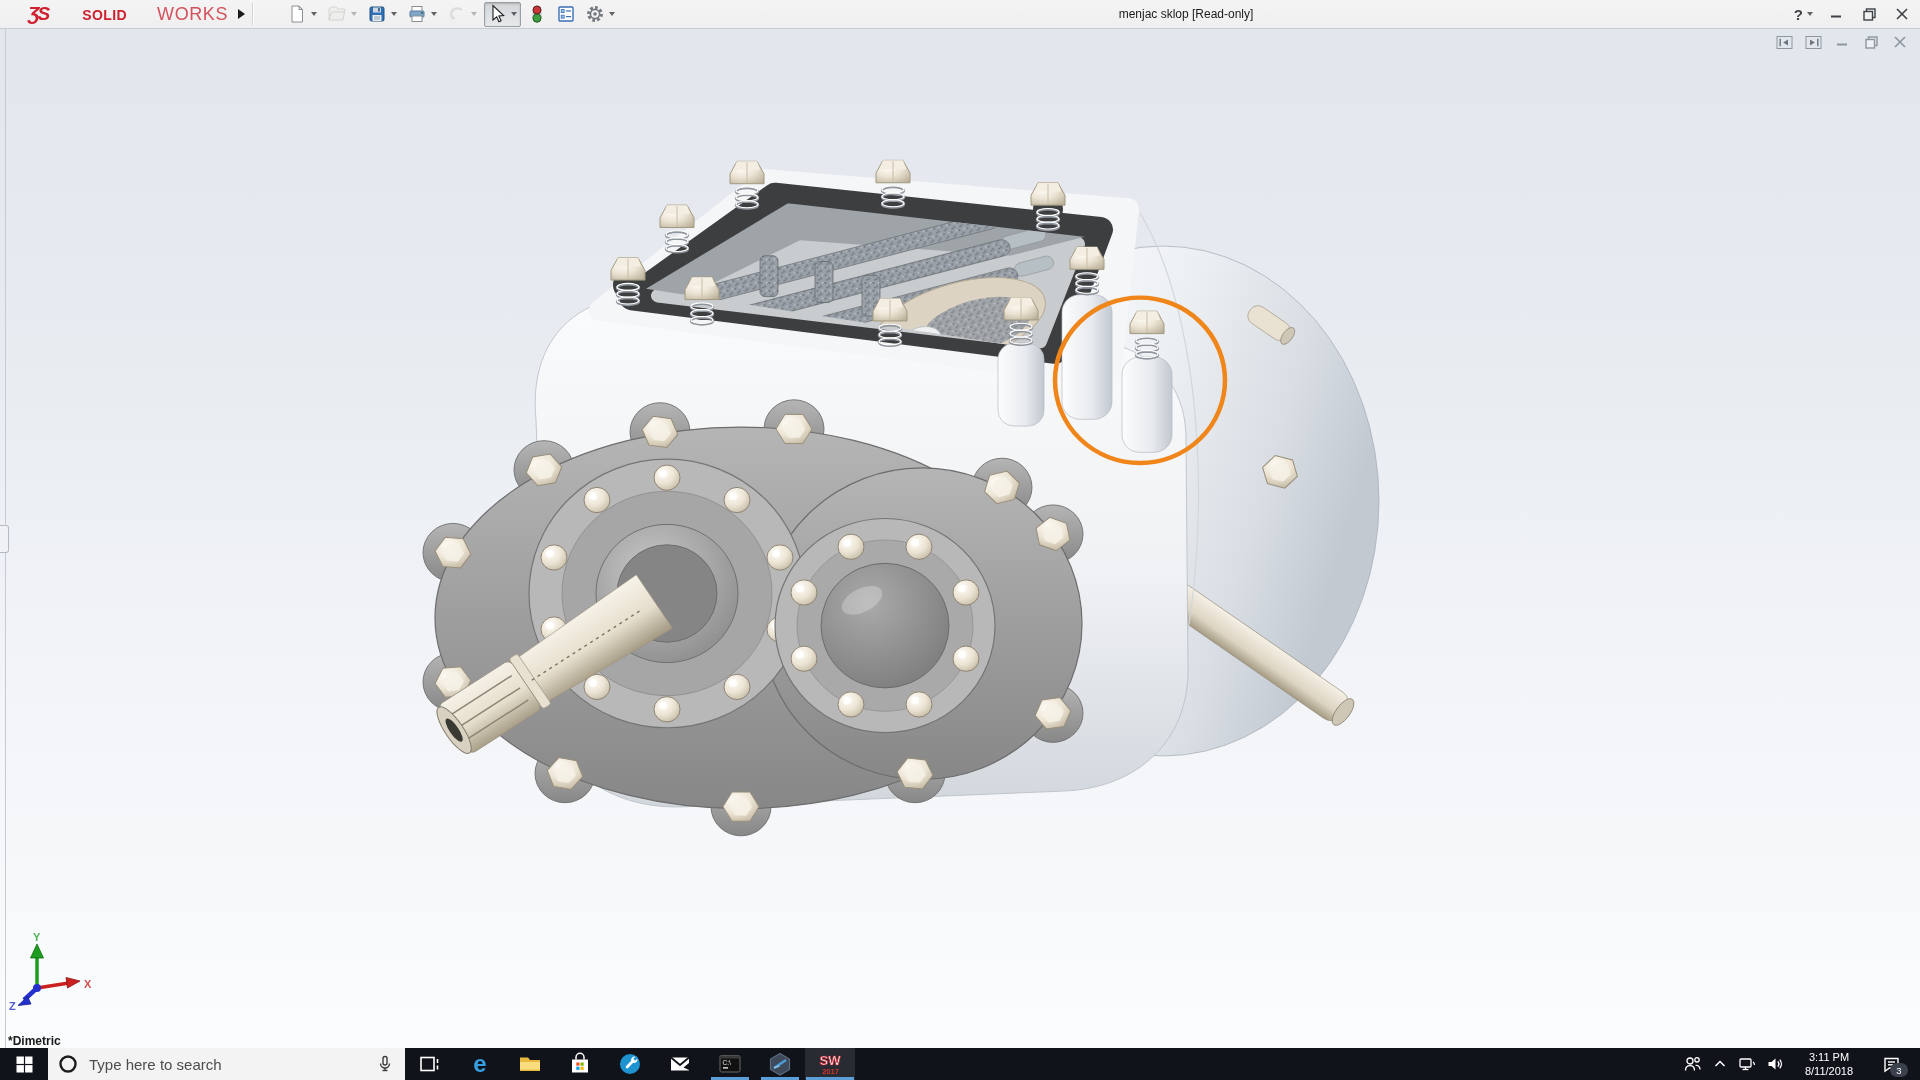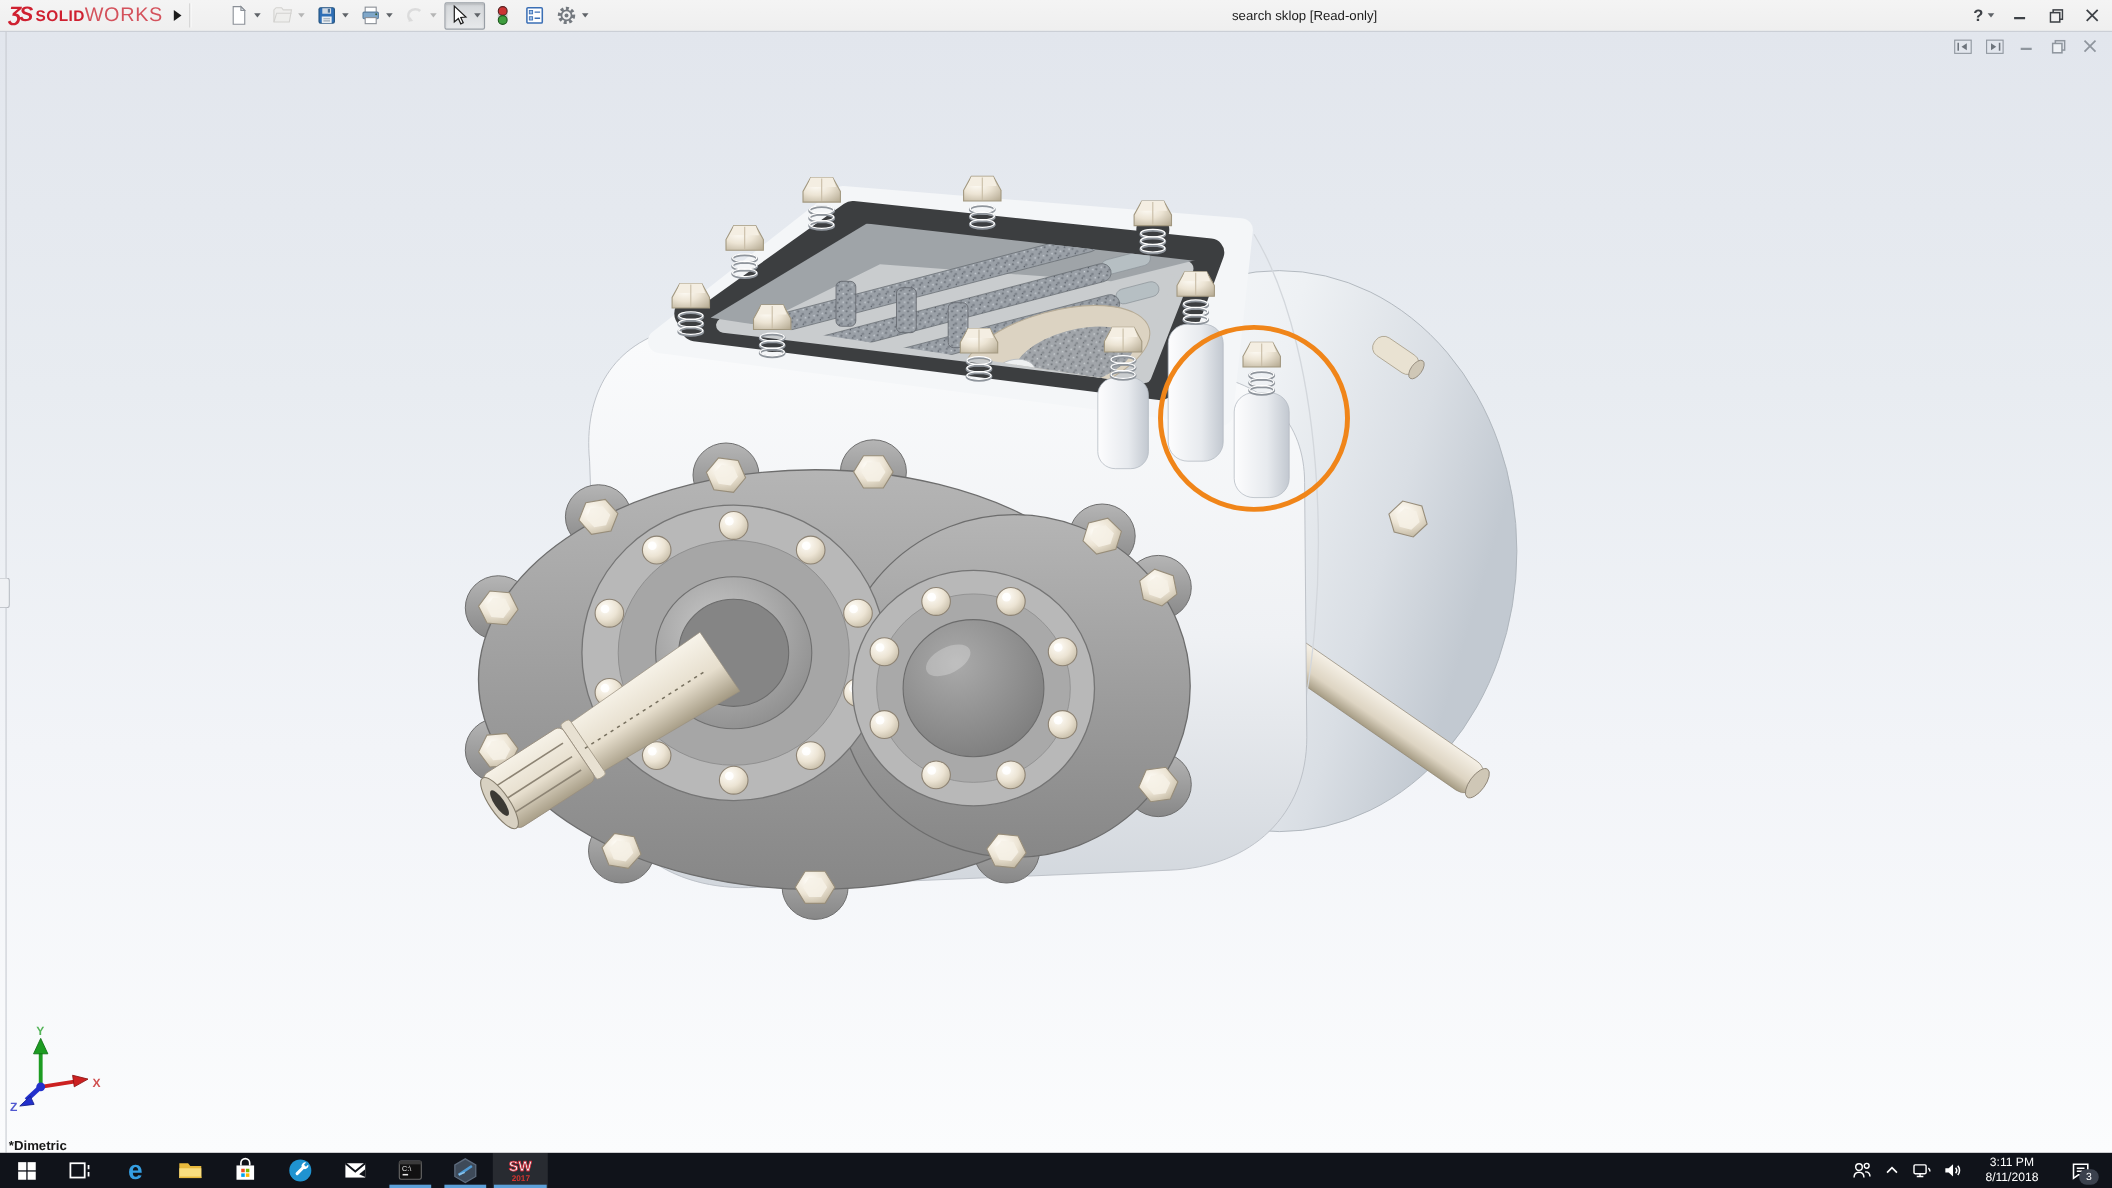"ƷS" .brand { gap: none -> 30px; margin-left: 8px -> 28px }
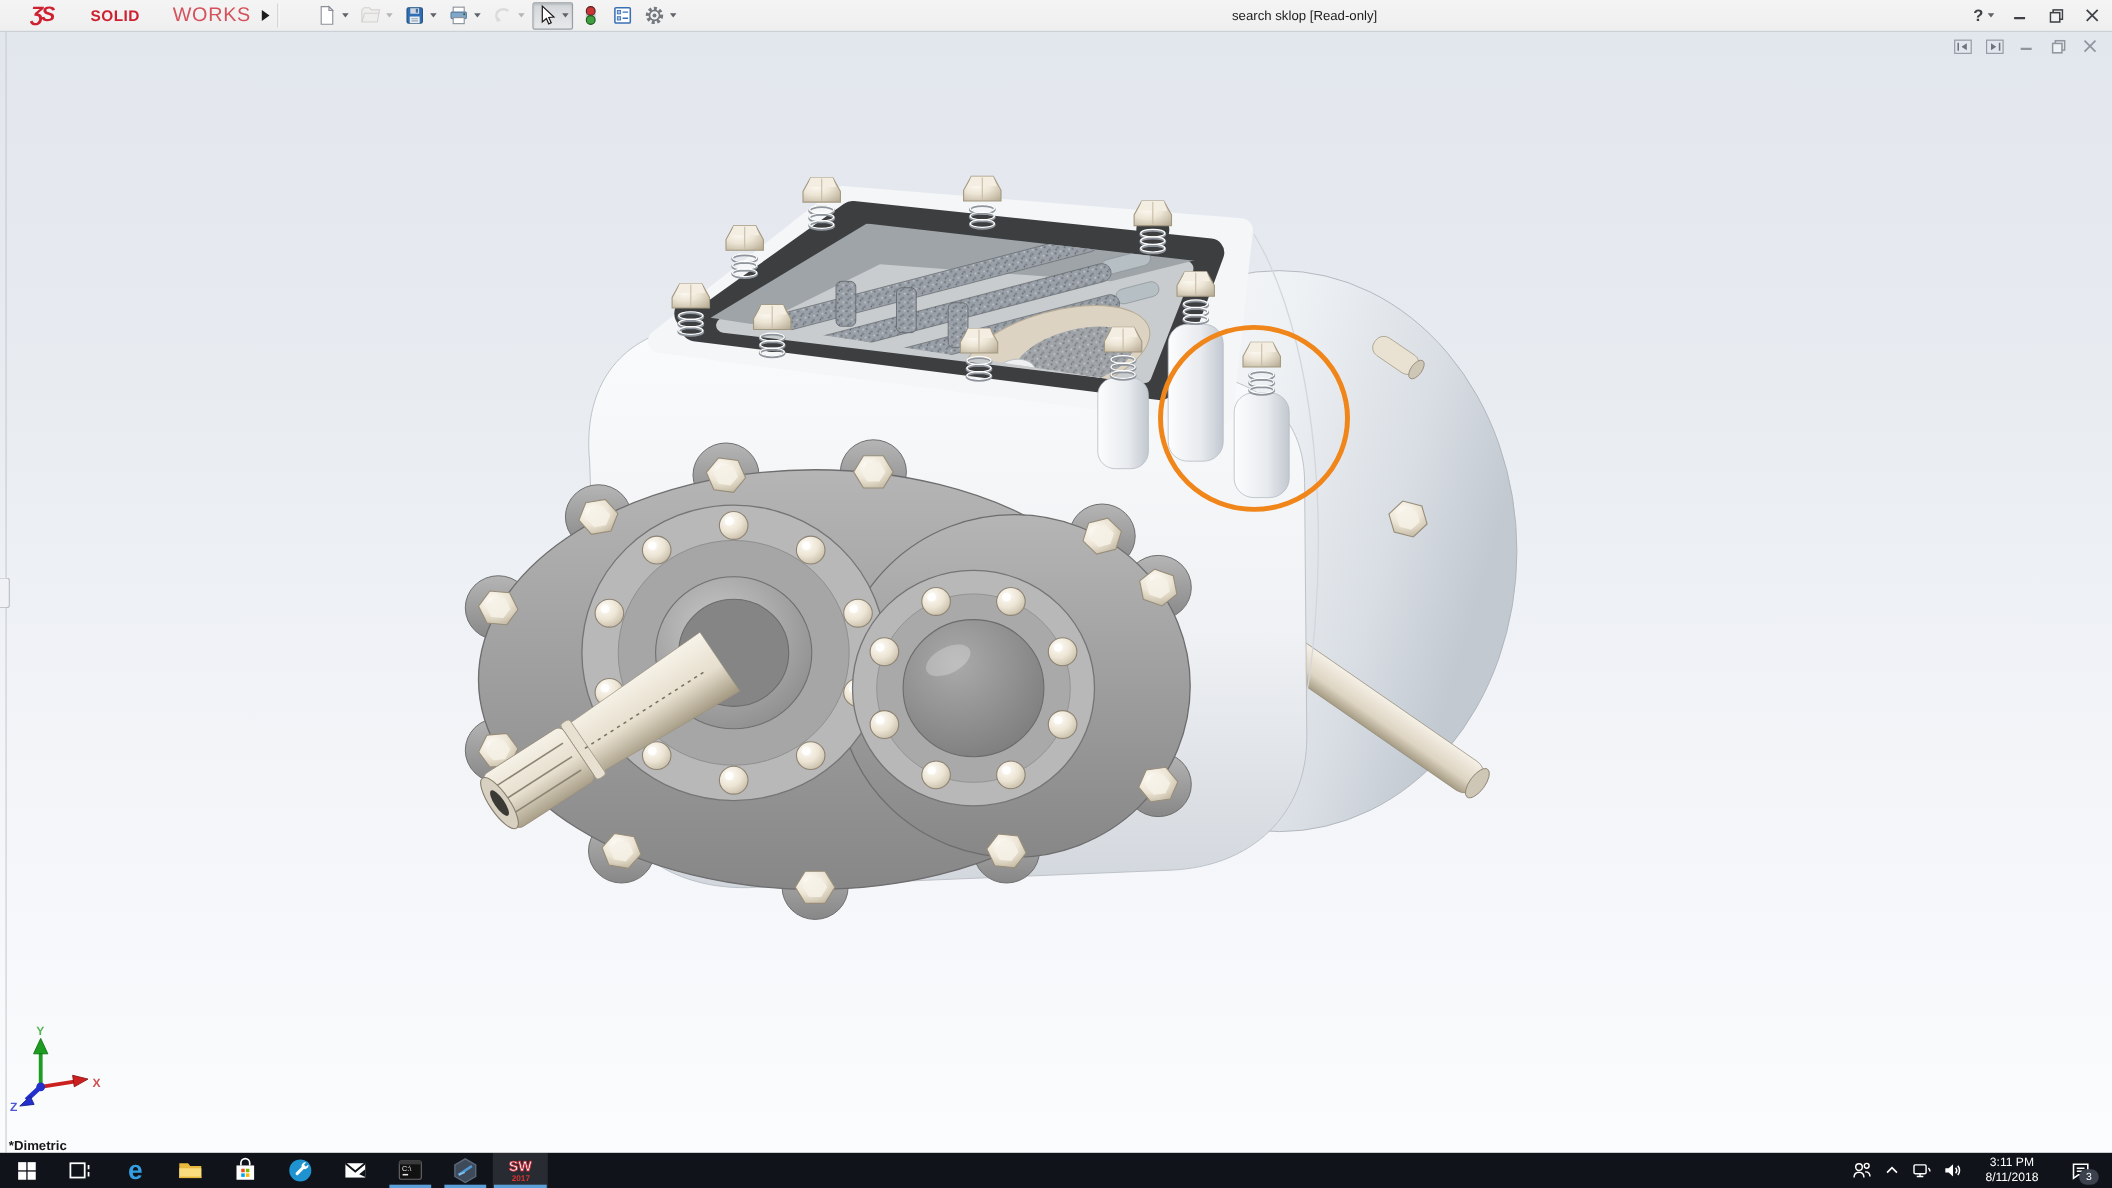"search sklop [Read-only]" div.window-title { text: search -> menjac }
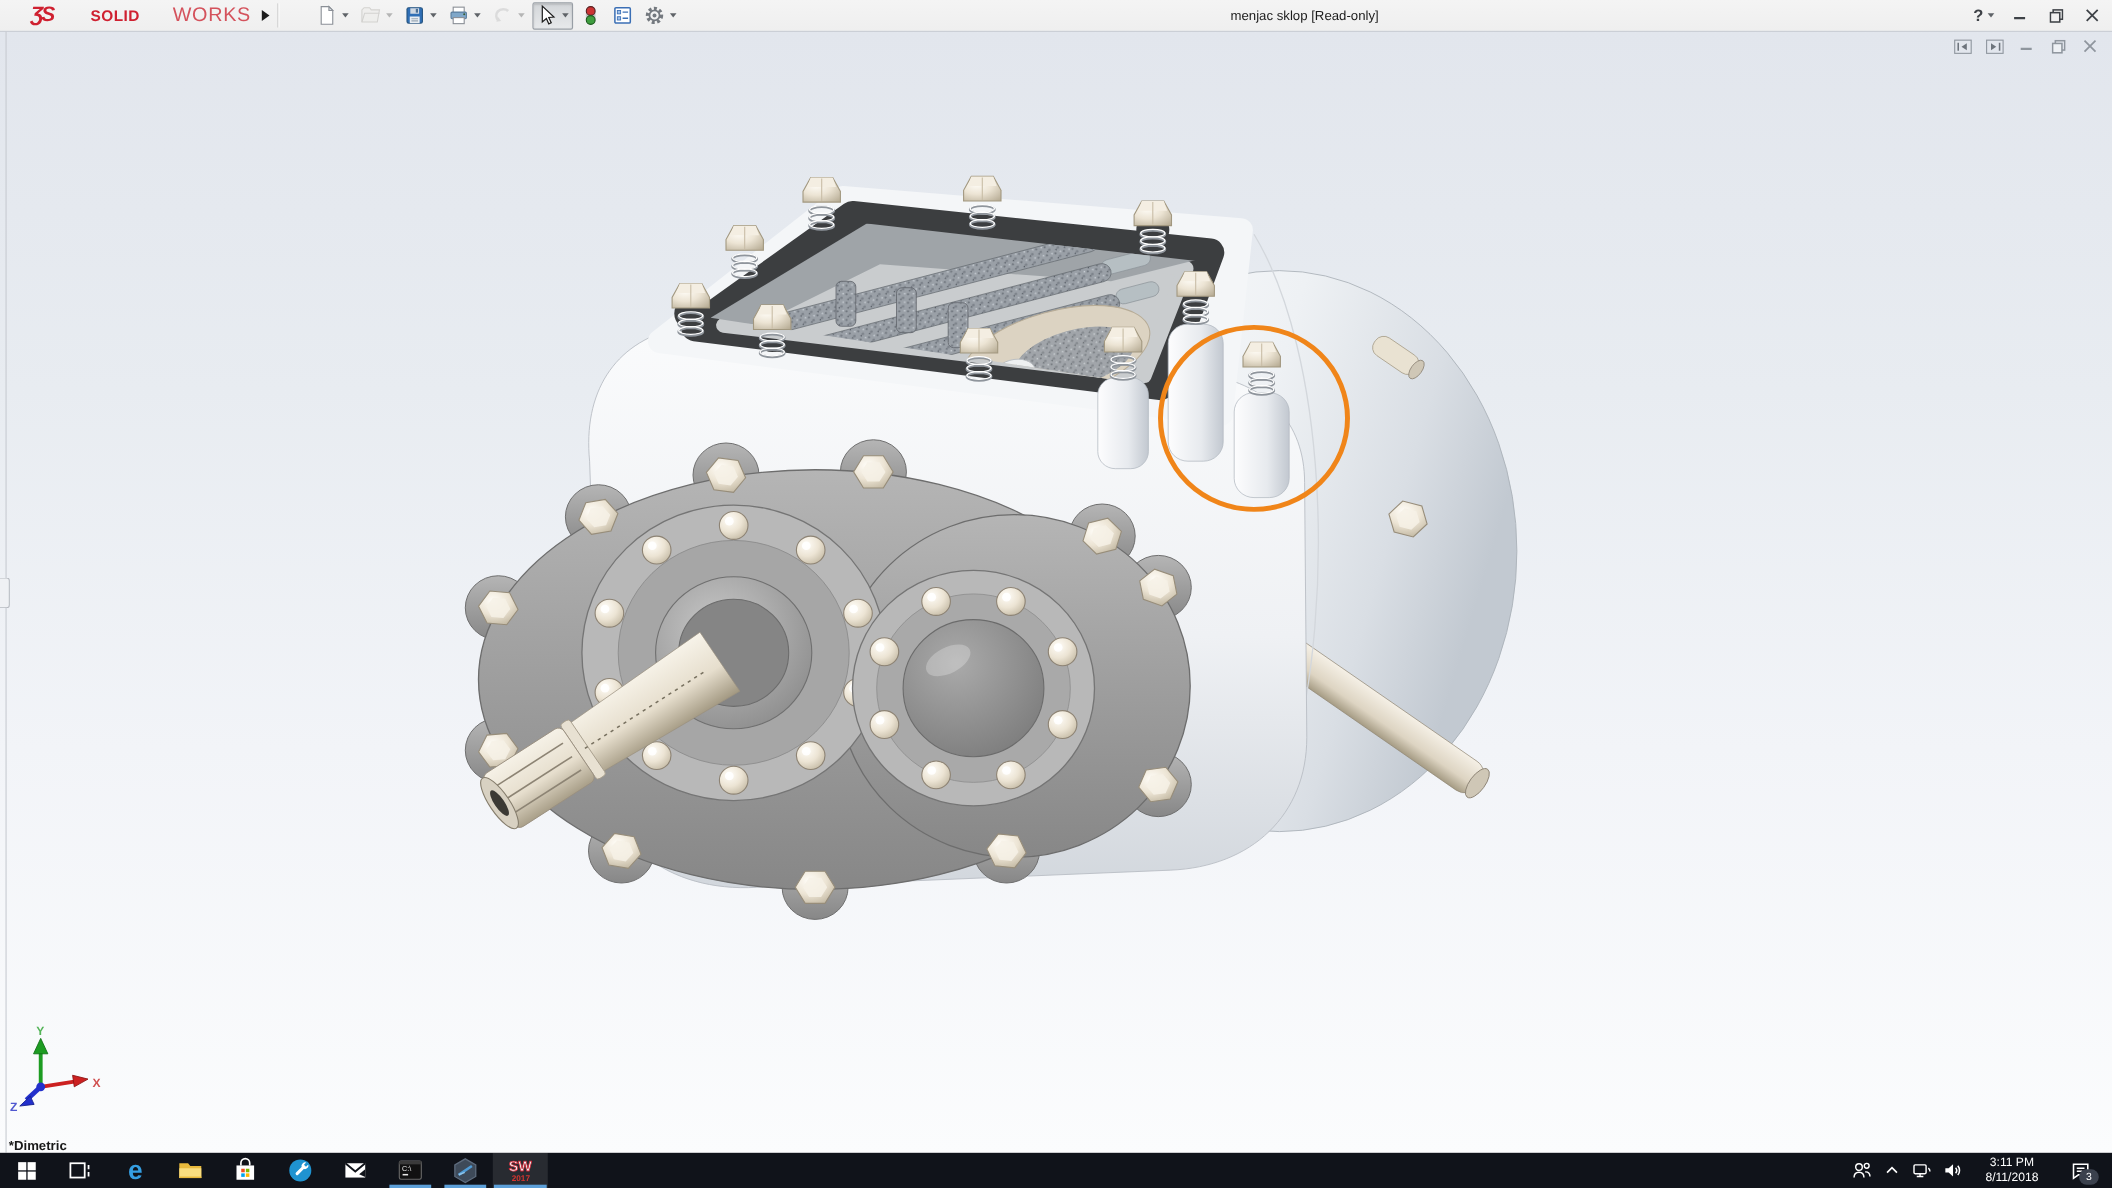"Type here to search" div.searchbox { html: none -> <div> <svg> <circle></circle> </svg> <input> <svg> <rect></rect> <path></path> <line></line> <line></line> </svg> </div> }
